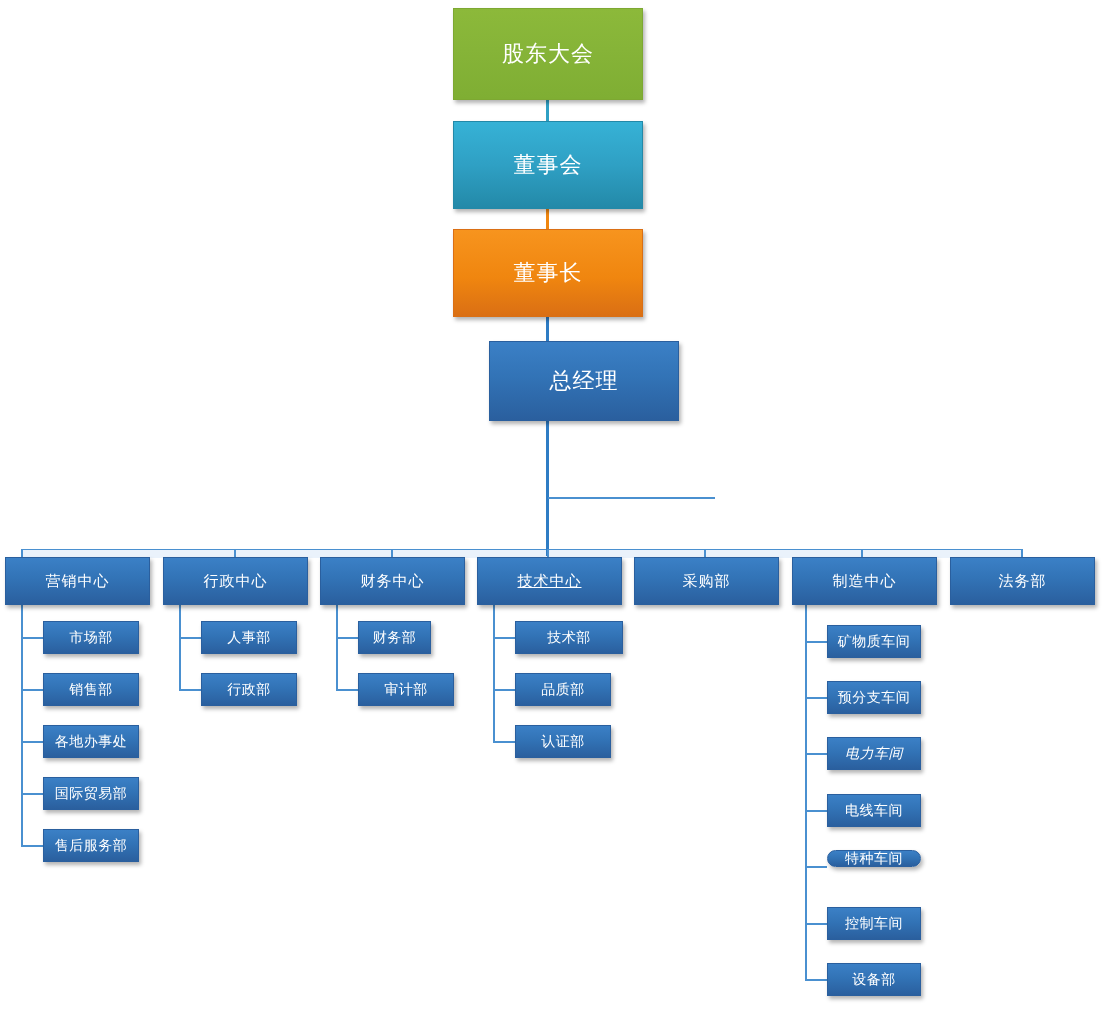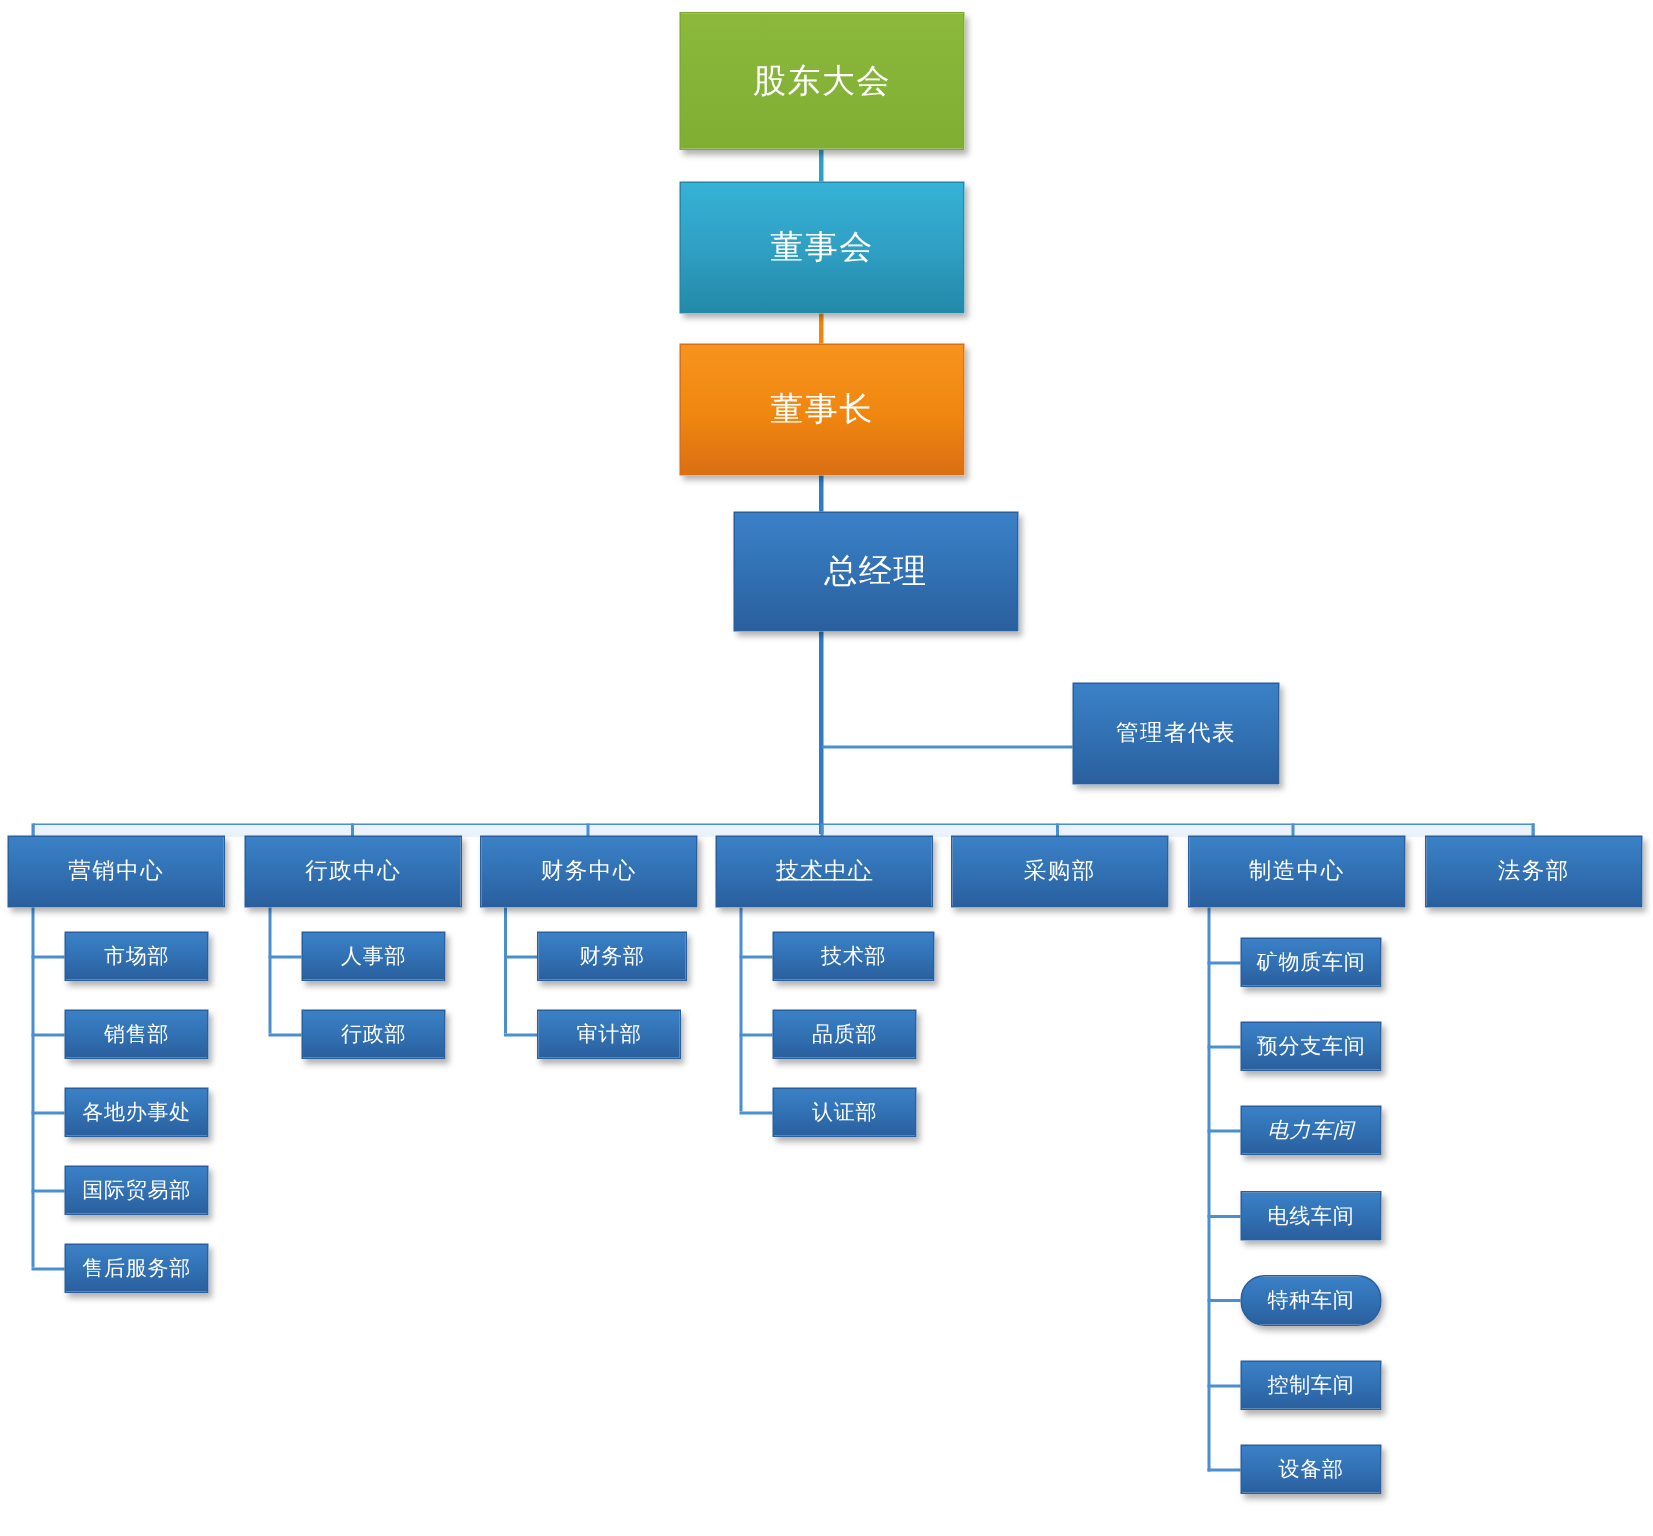"管理者代表" div.node { html: <div> <span>管理者代表</span> </div> -> none }
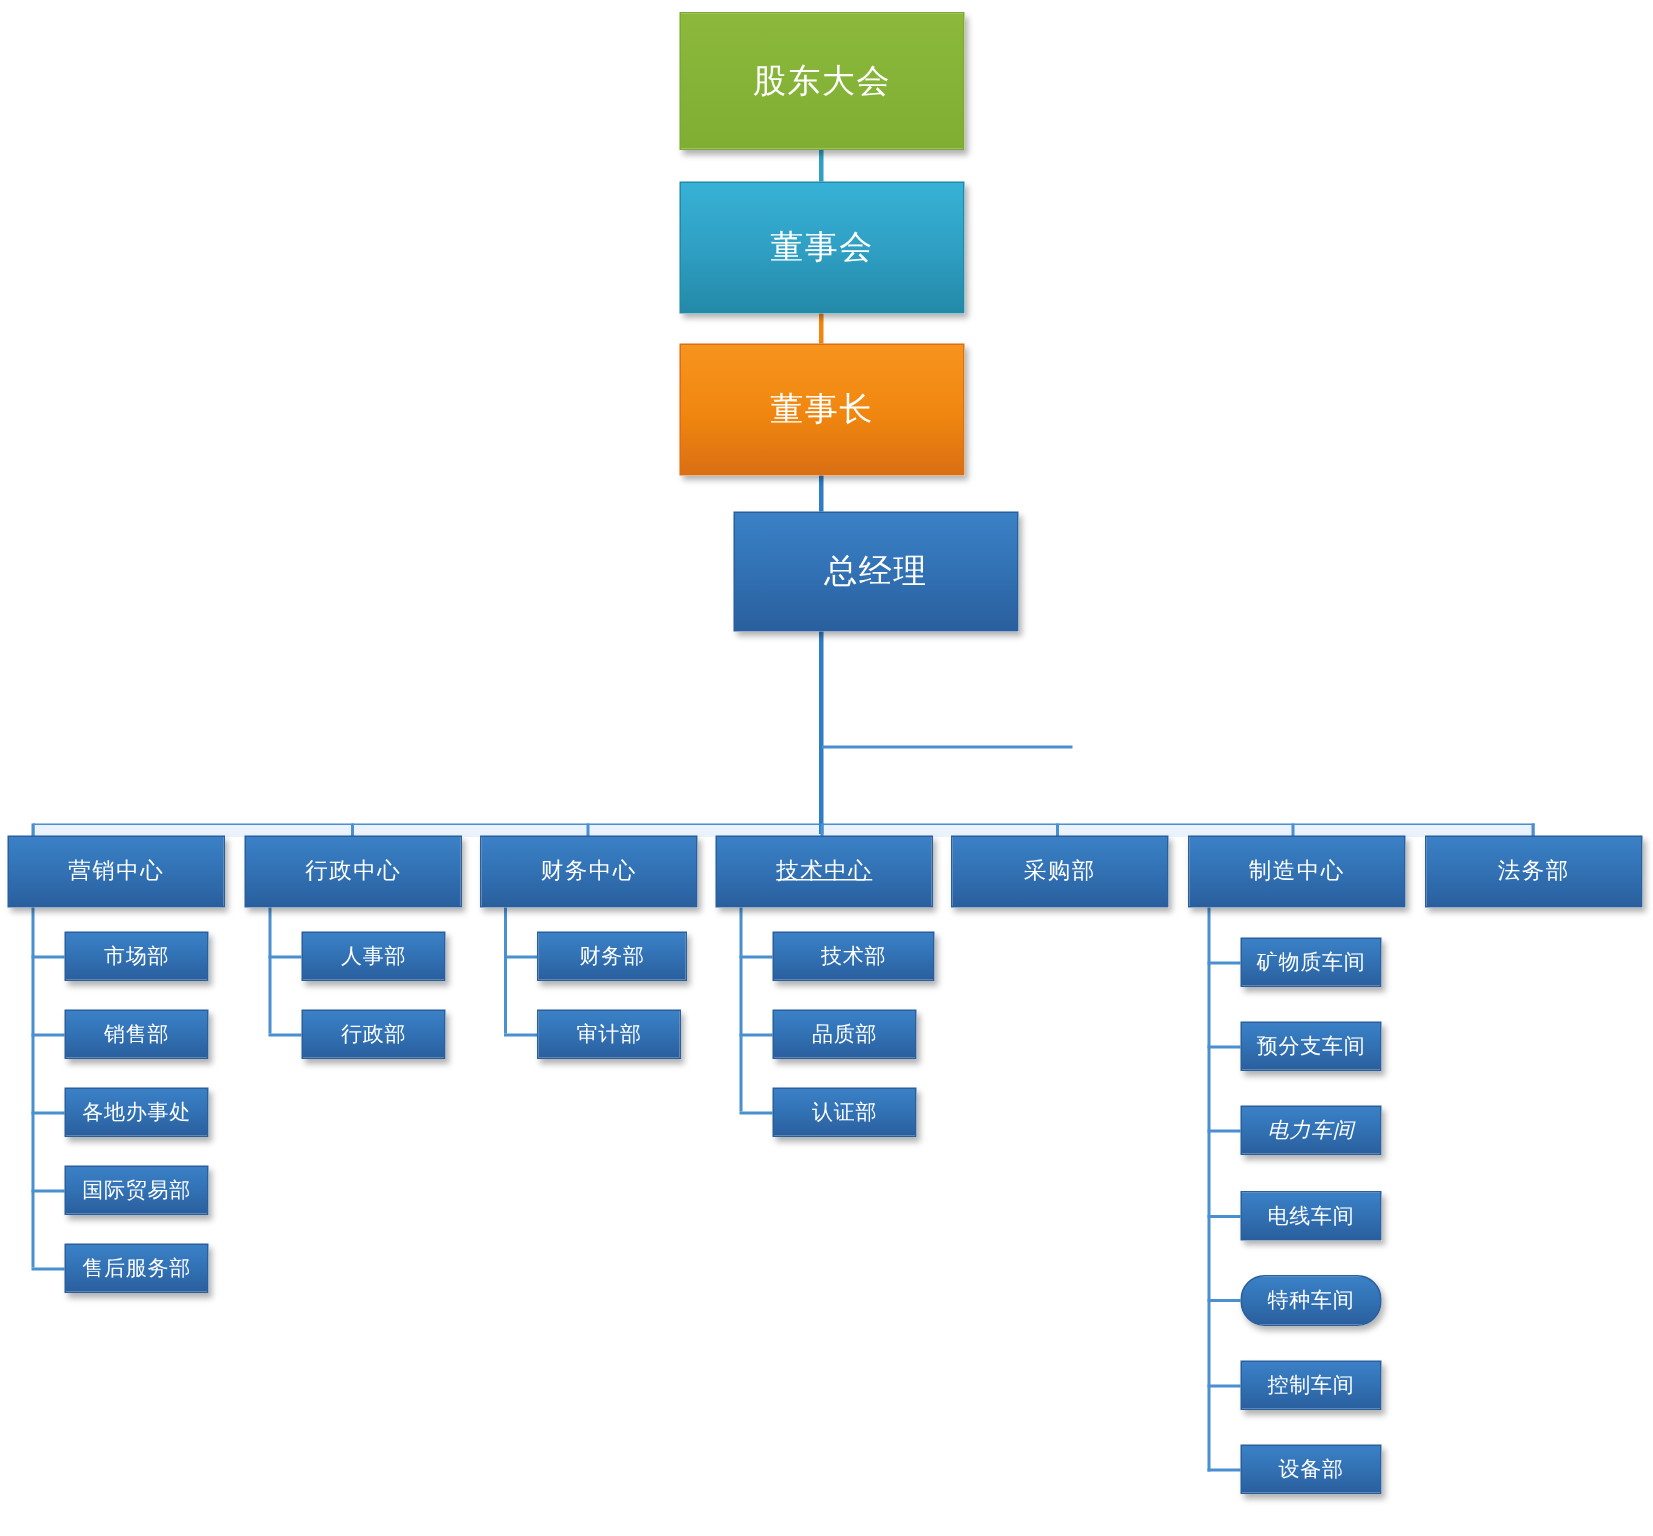"财务部" div.node { width: 100px -> 73px }
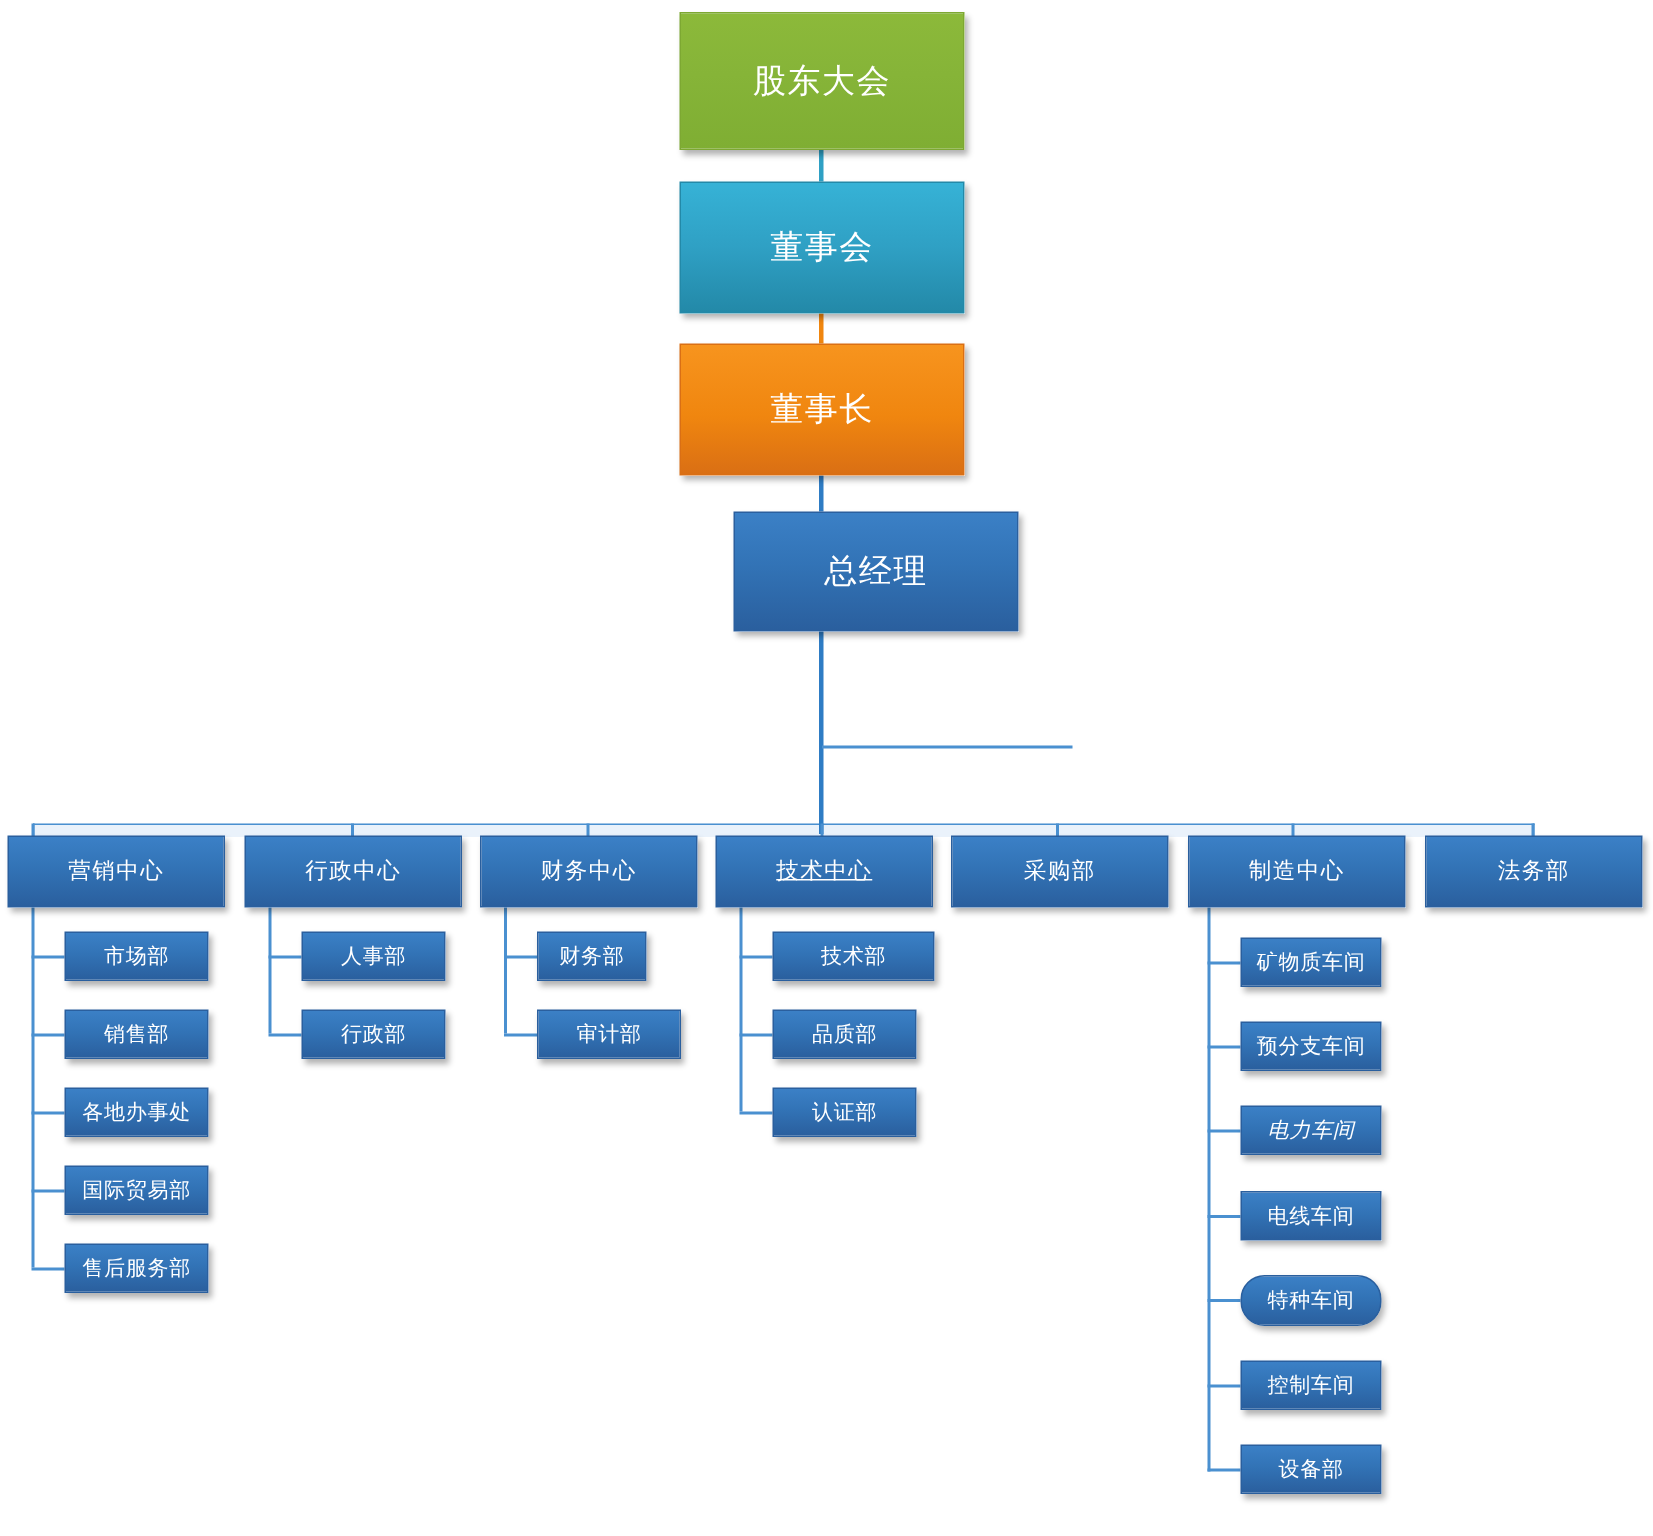"特种车间" div.node { height: 34px -> 17px }
